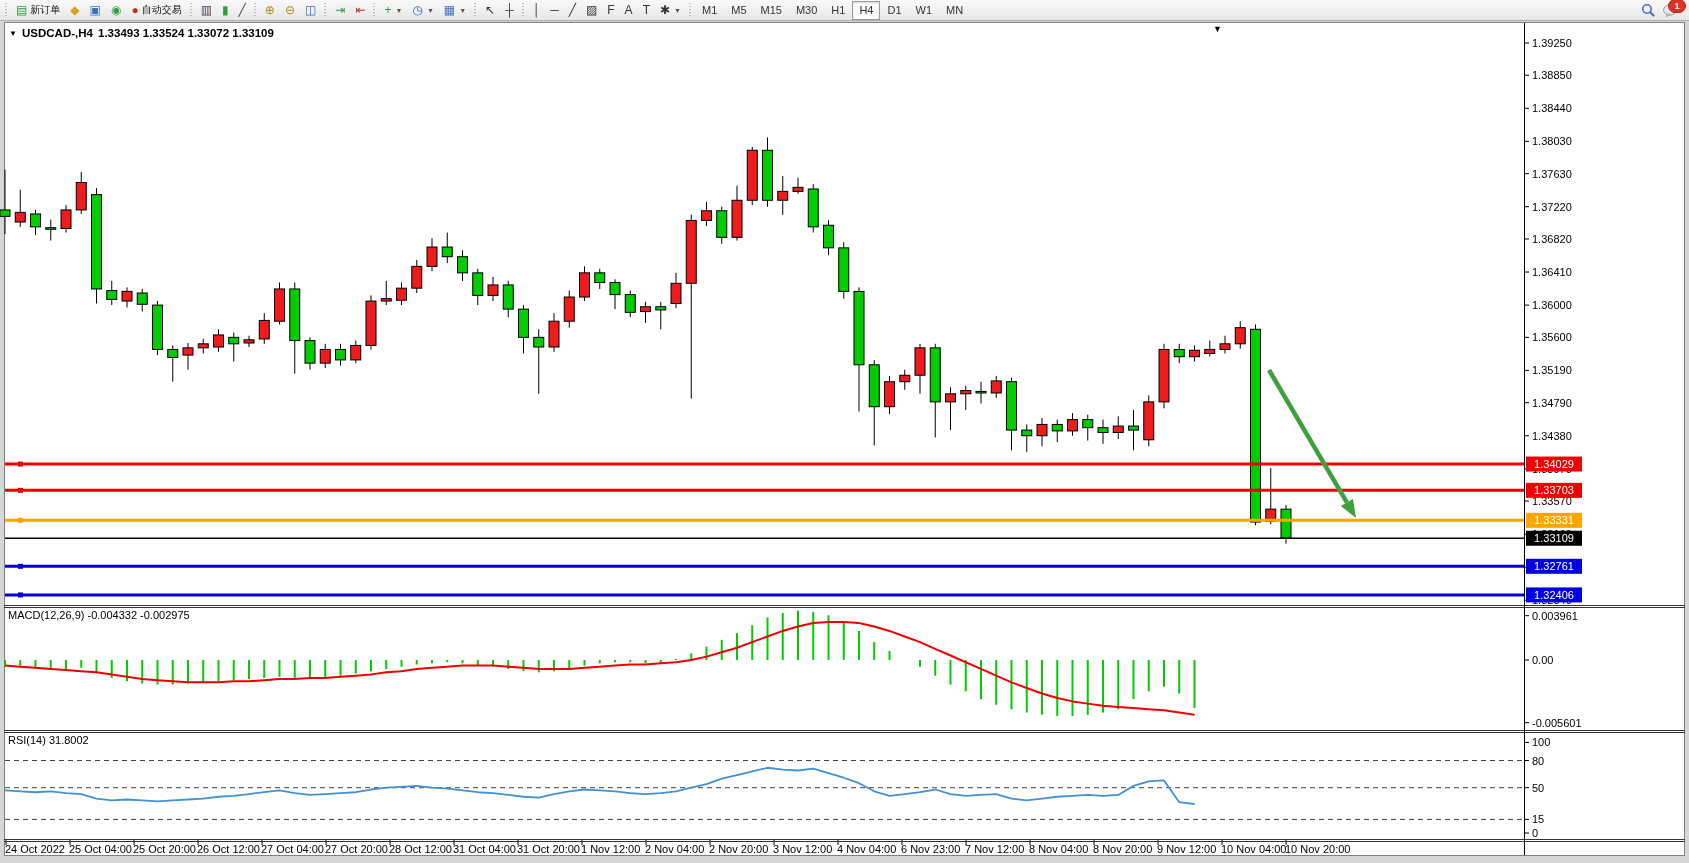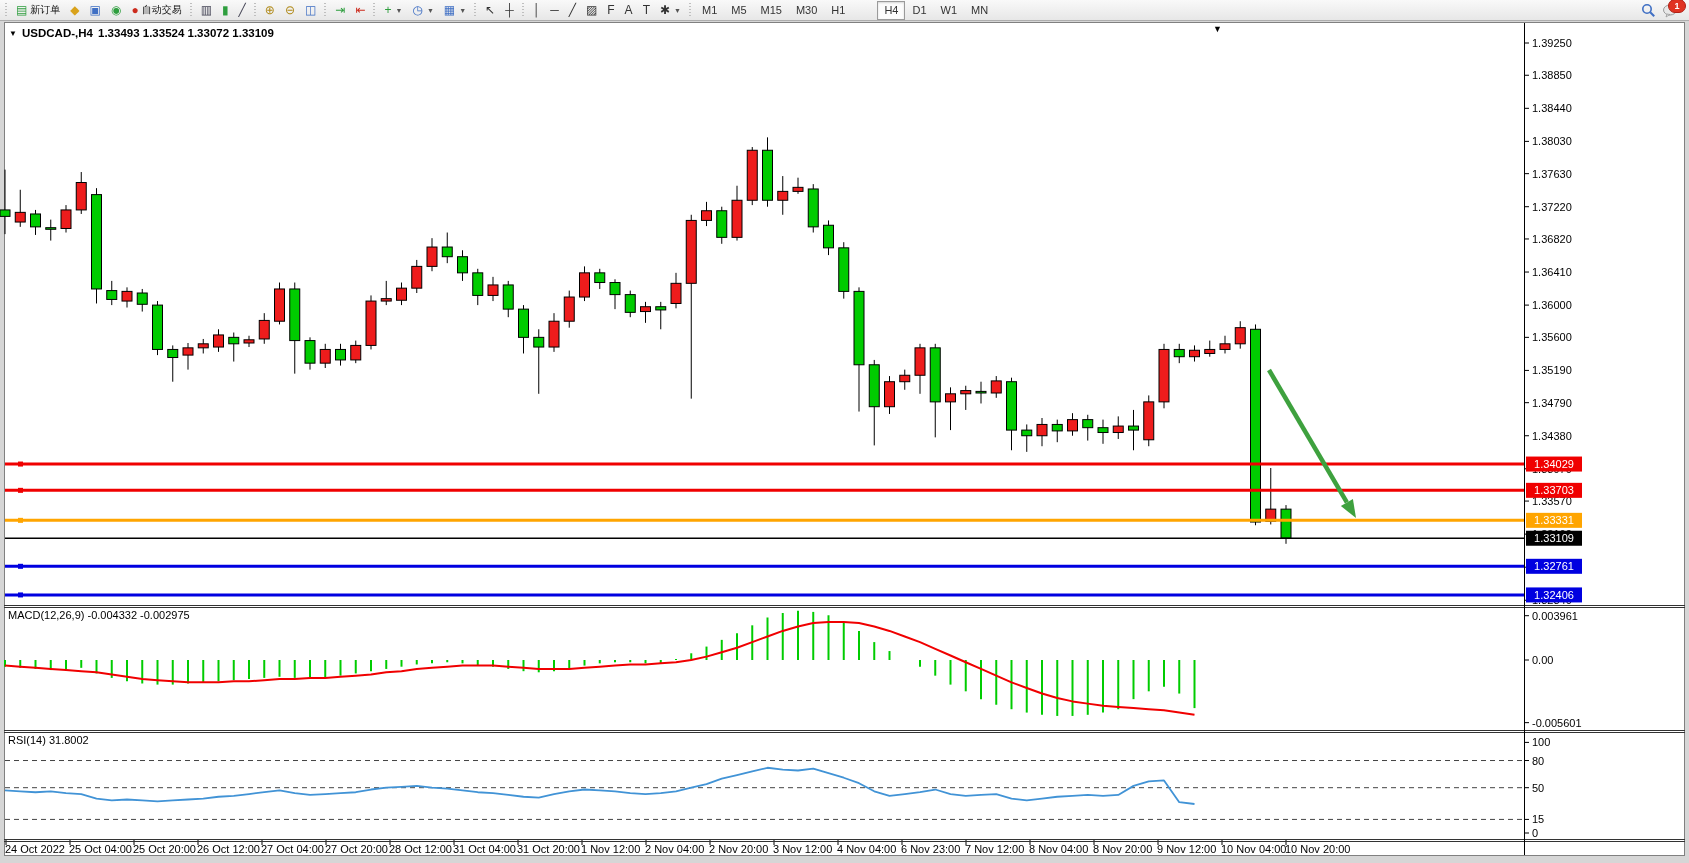"H4" .tf.active { margin-left: 25px -> none }
